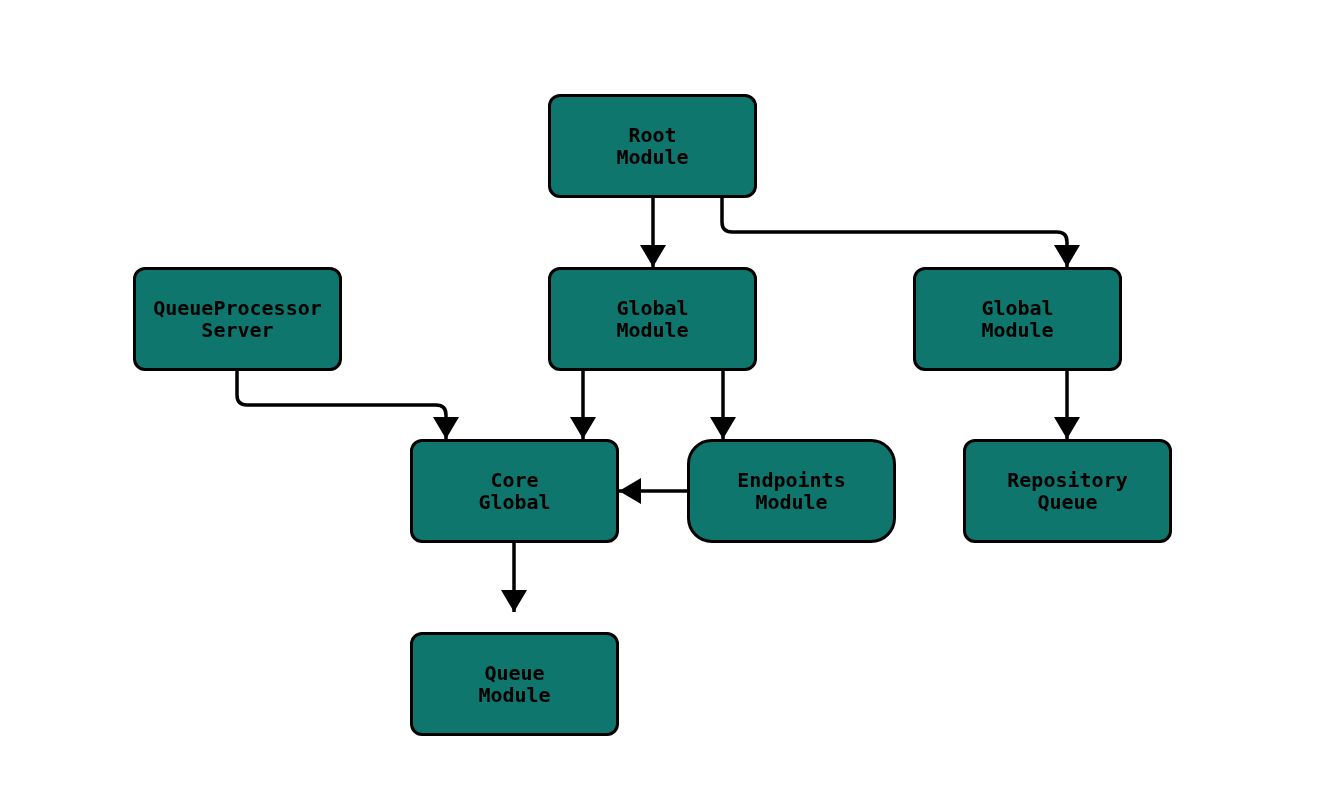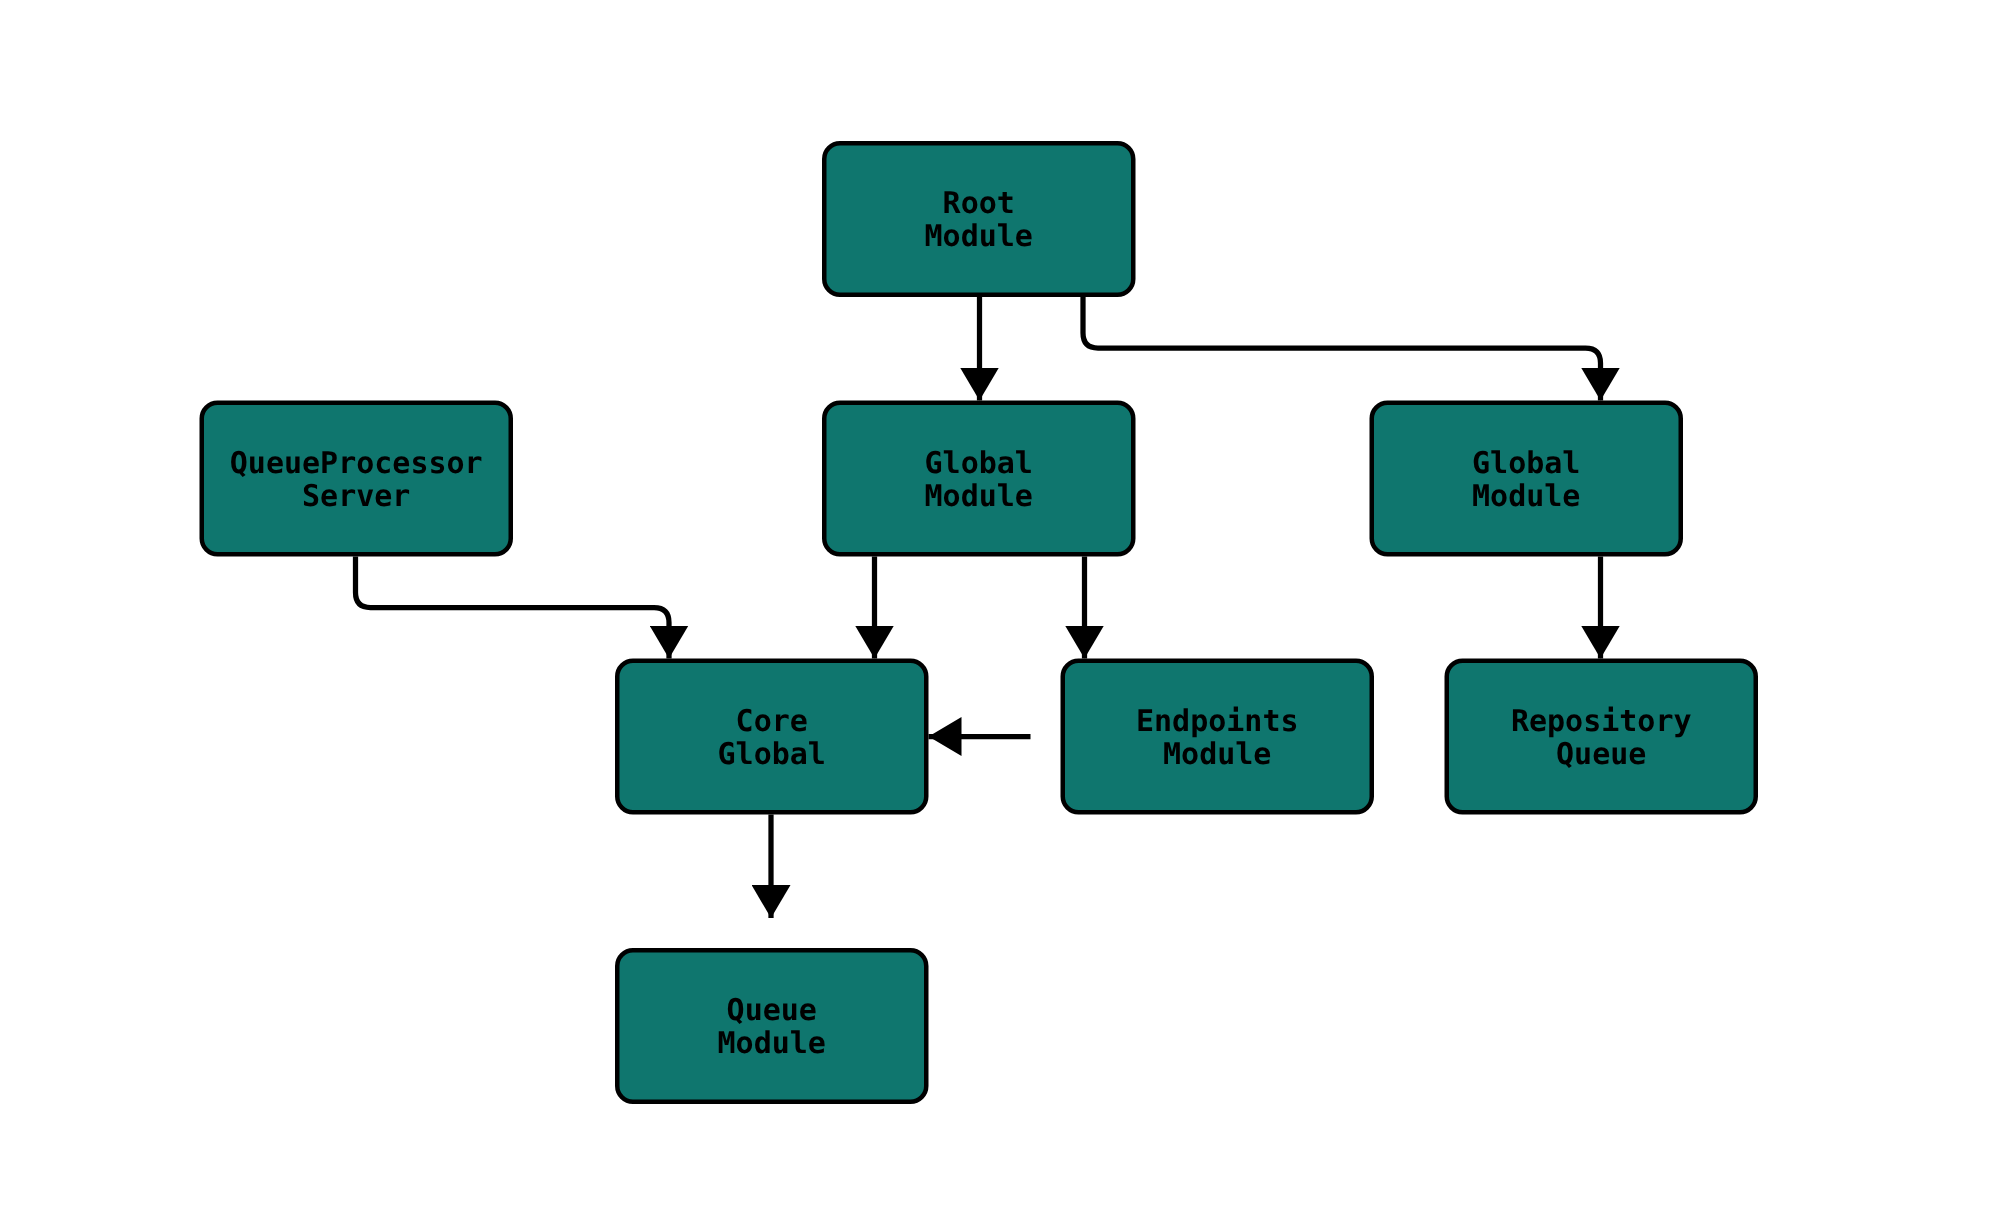"Endpoints" .node-endpoints { border-radius: none -> 25px; left: 707px -> 687px }
